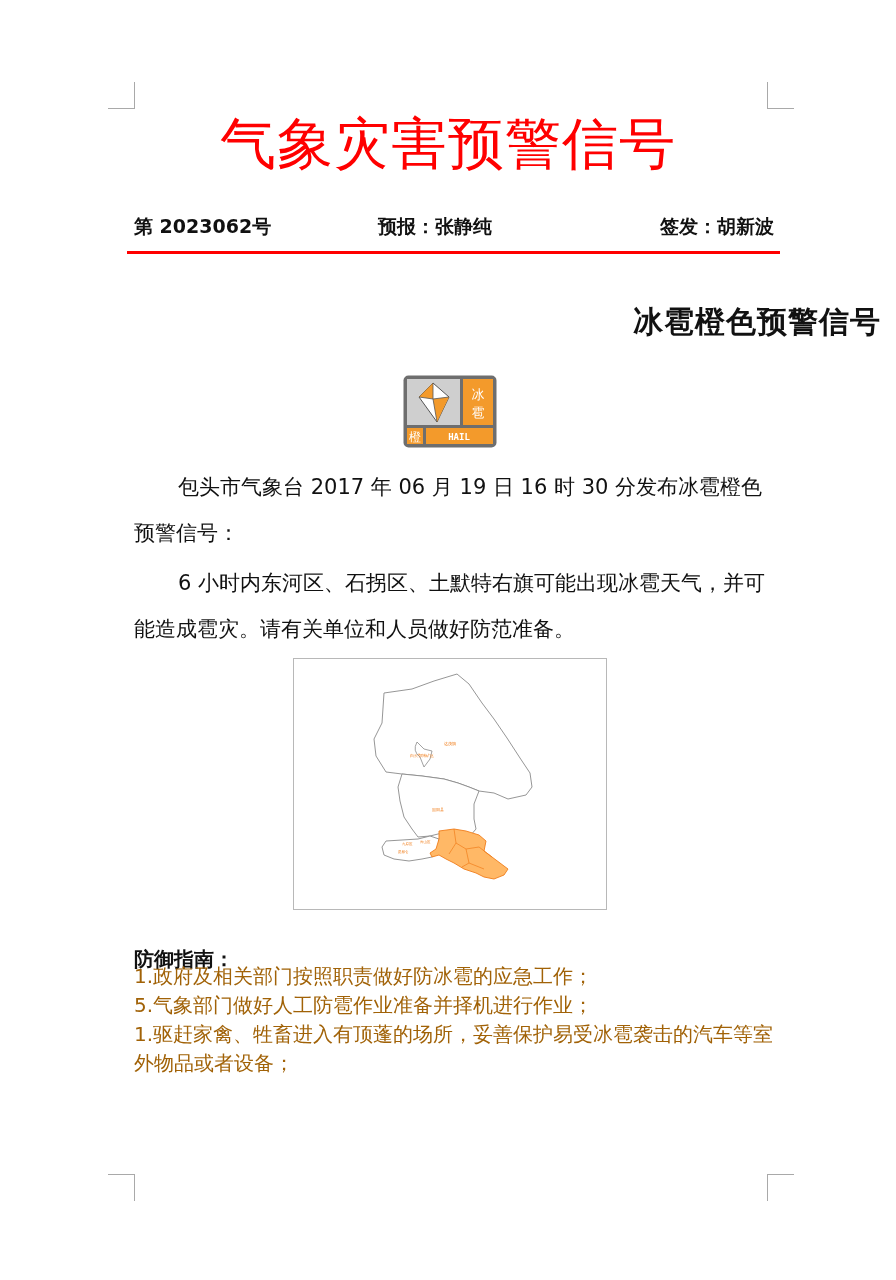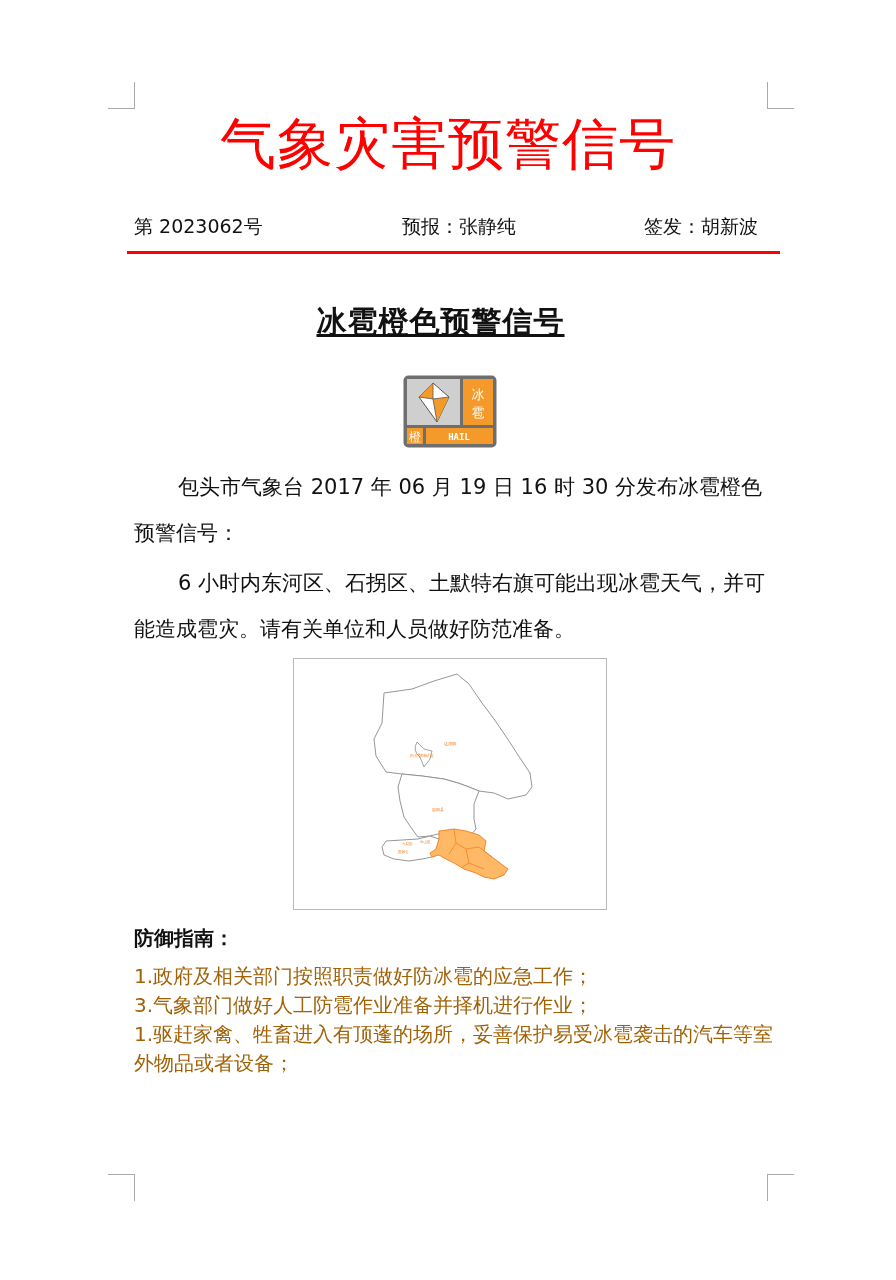"第 2023062号" .meta-row { font-weight: normal -> bold }
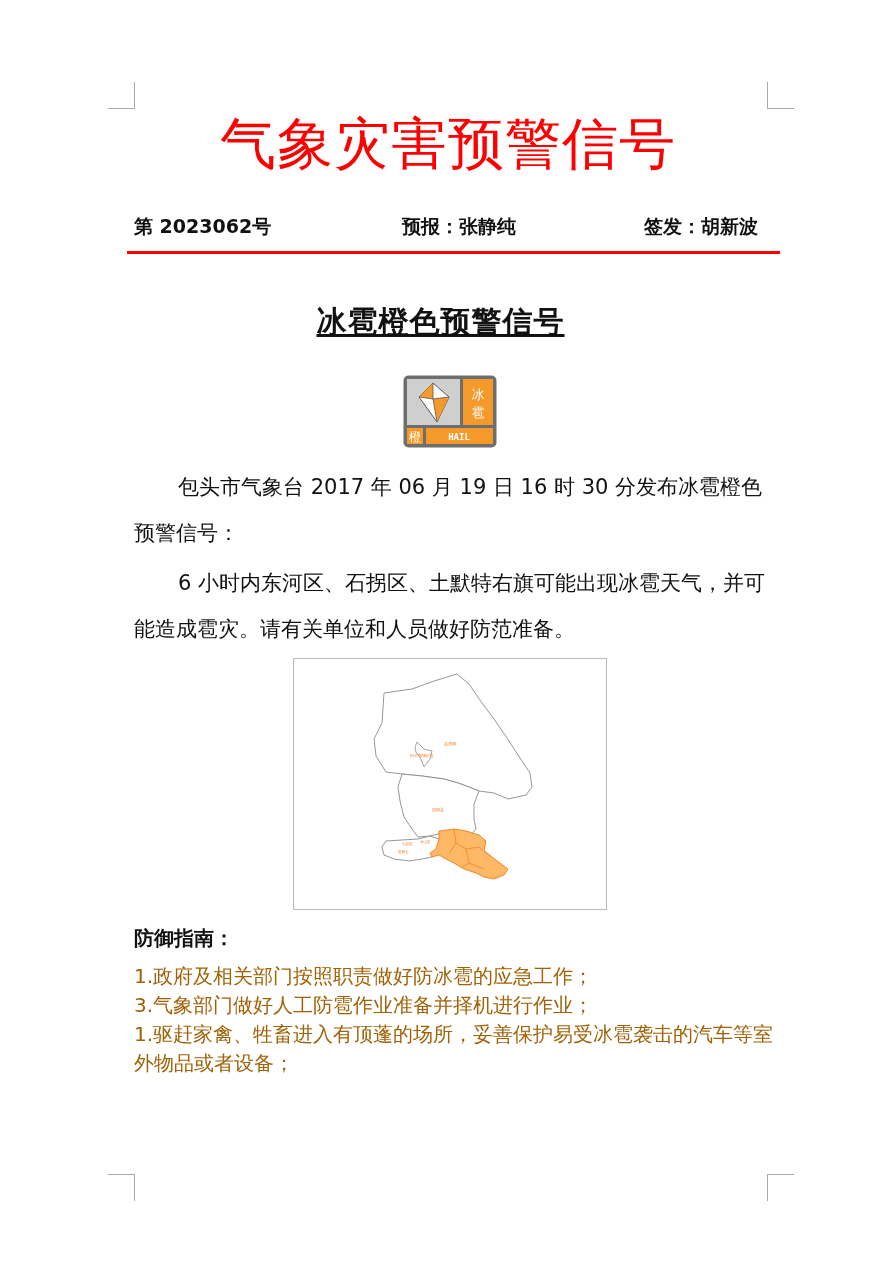"预报：张静纯" .meta-fc { left: 268px -> 244px }
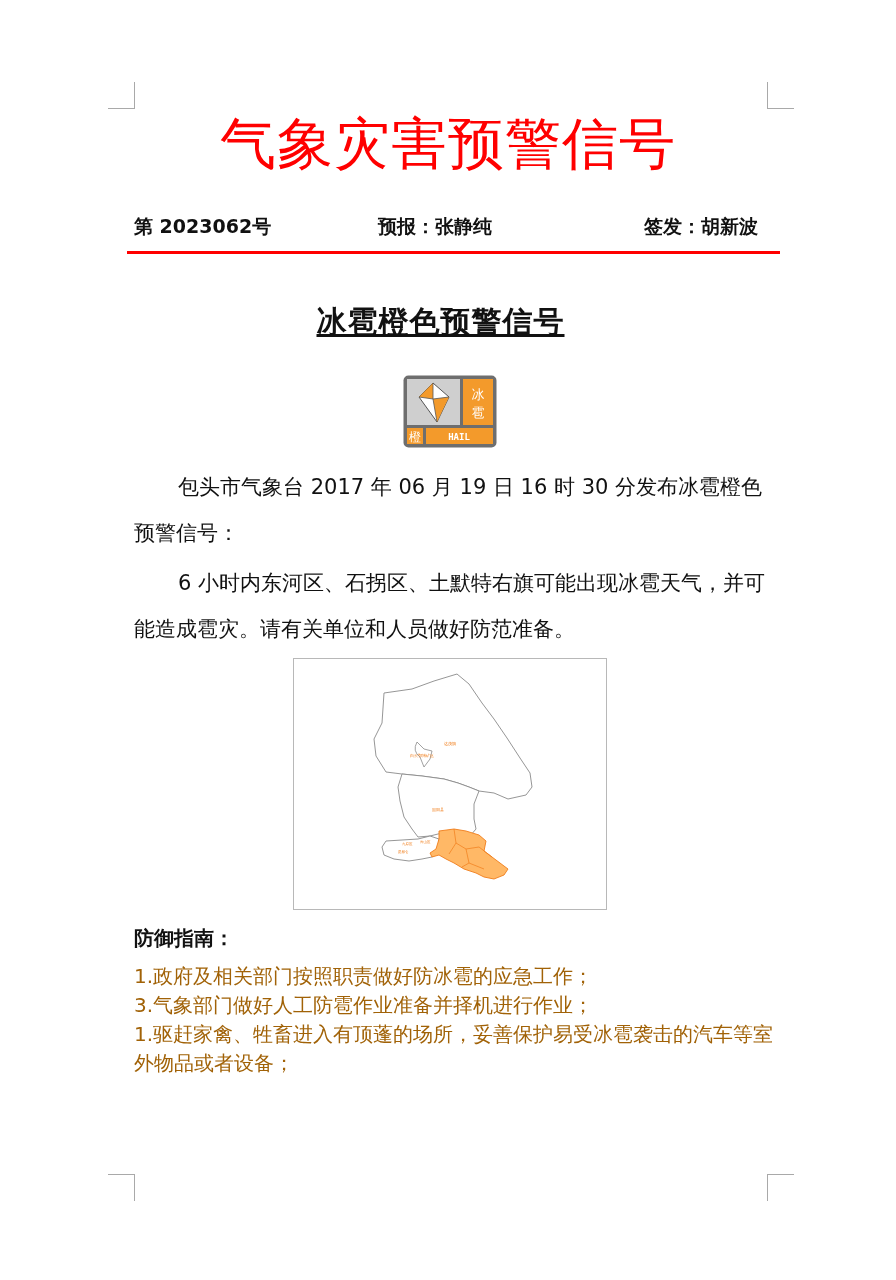"签发：胡新波" .meta-sign { right: 16px -> 0 }
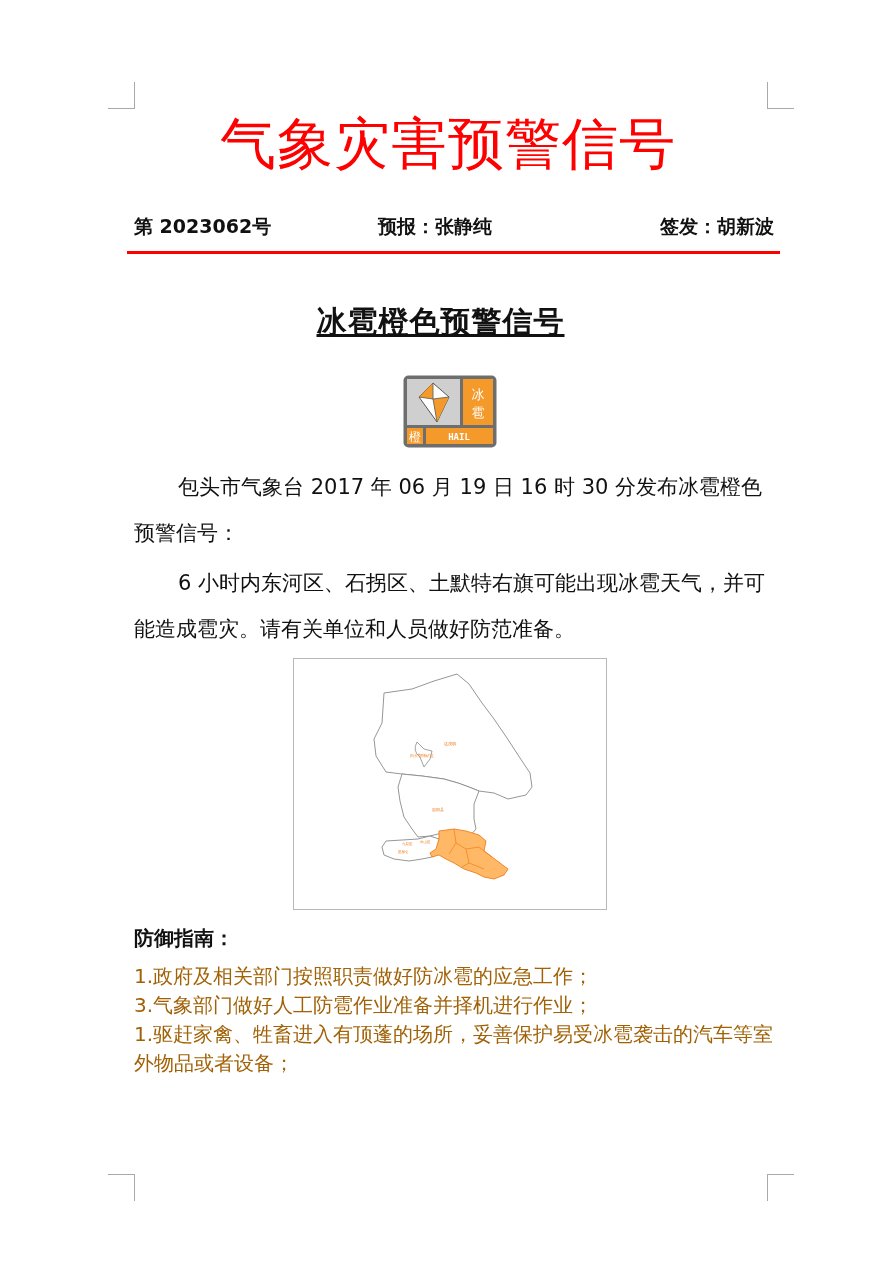"冰雹橙色预警信号" .sub-title { text-align: center -> right; text-decoration: underline -> none }
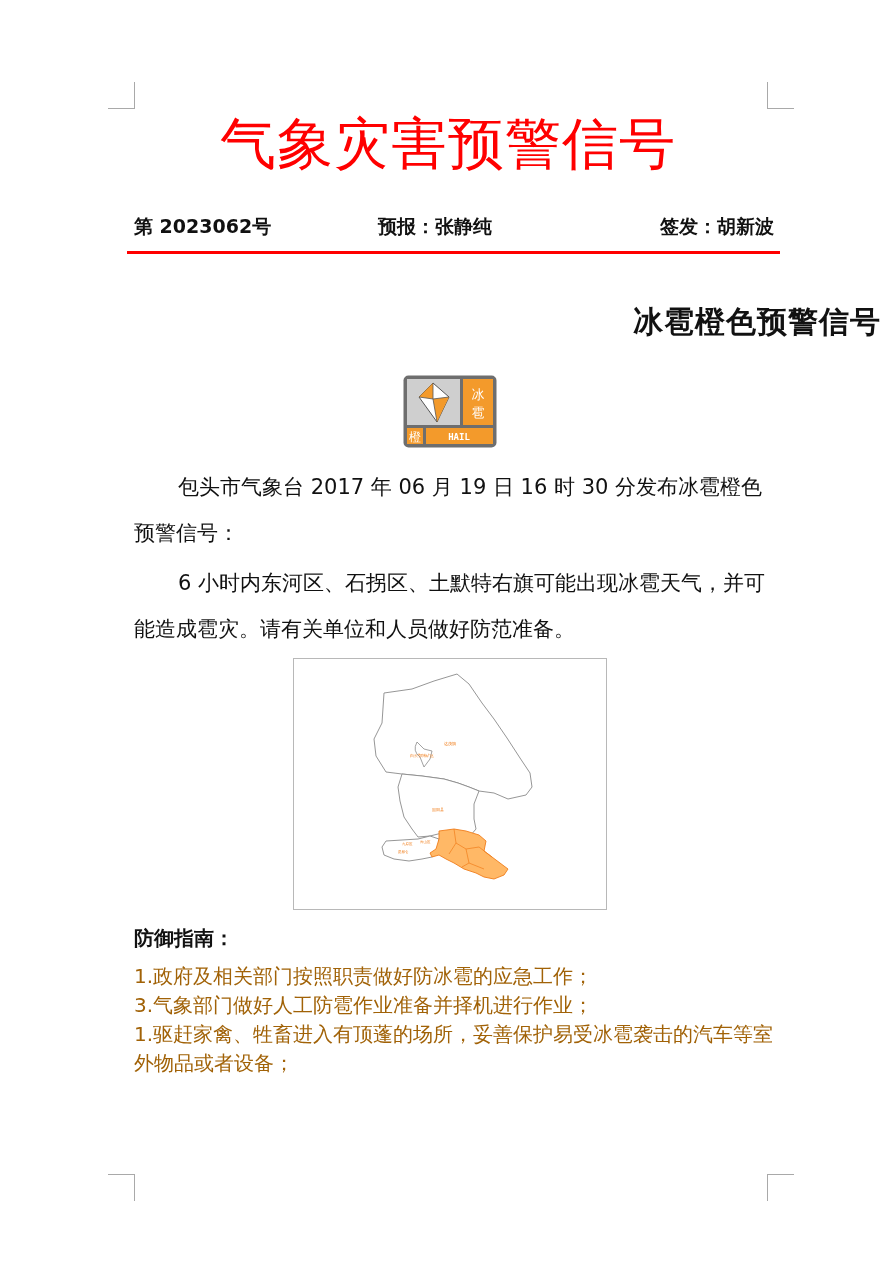"防御指南：" .guide-title { top: 925px -> 946px }
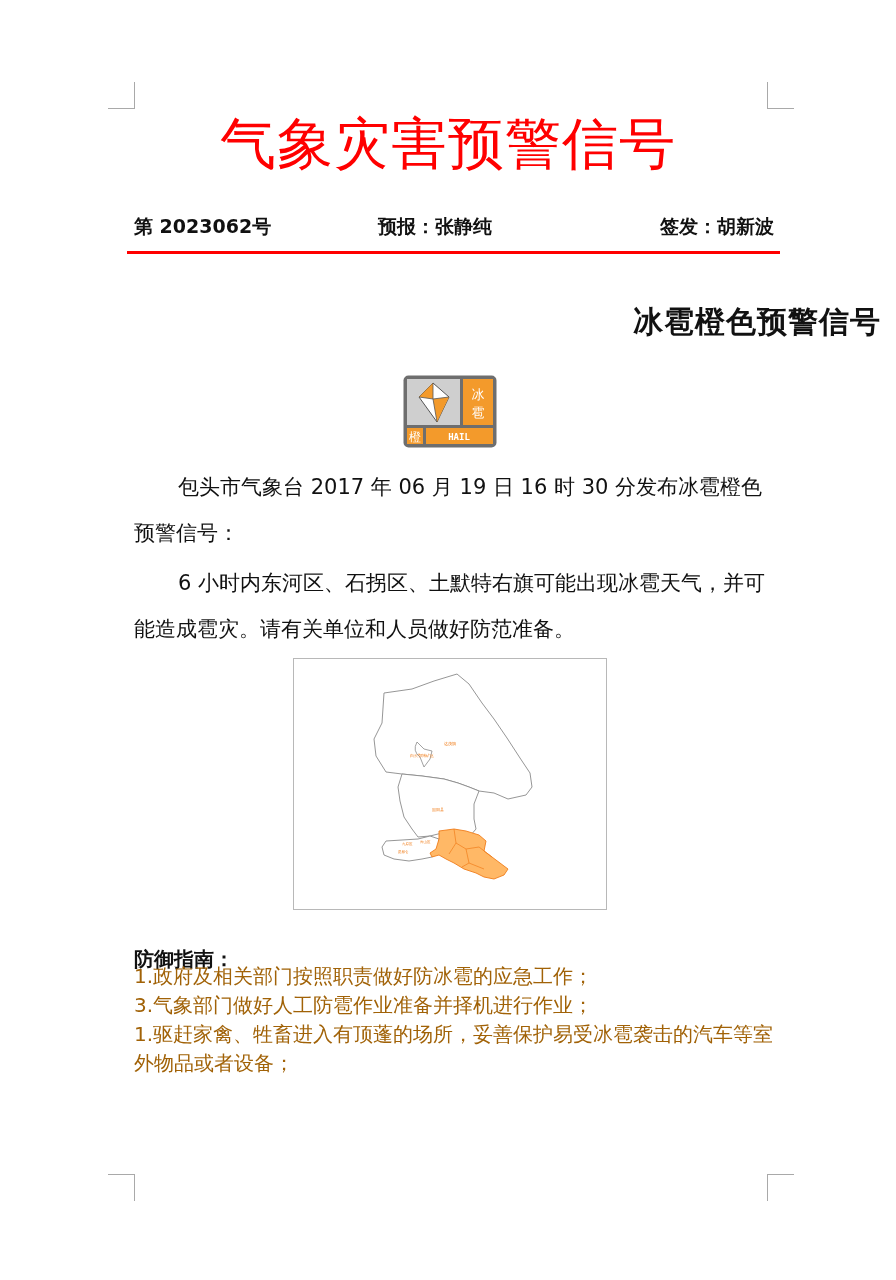"3.气象部门做好人工防雹作业准备并择机进行作业；" div { text: 3 -> 5 }
